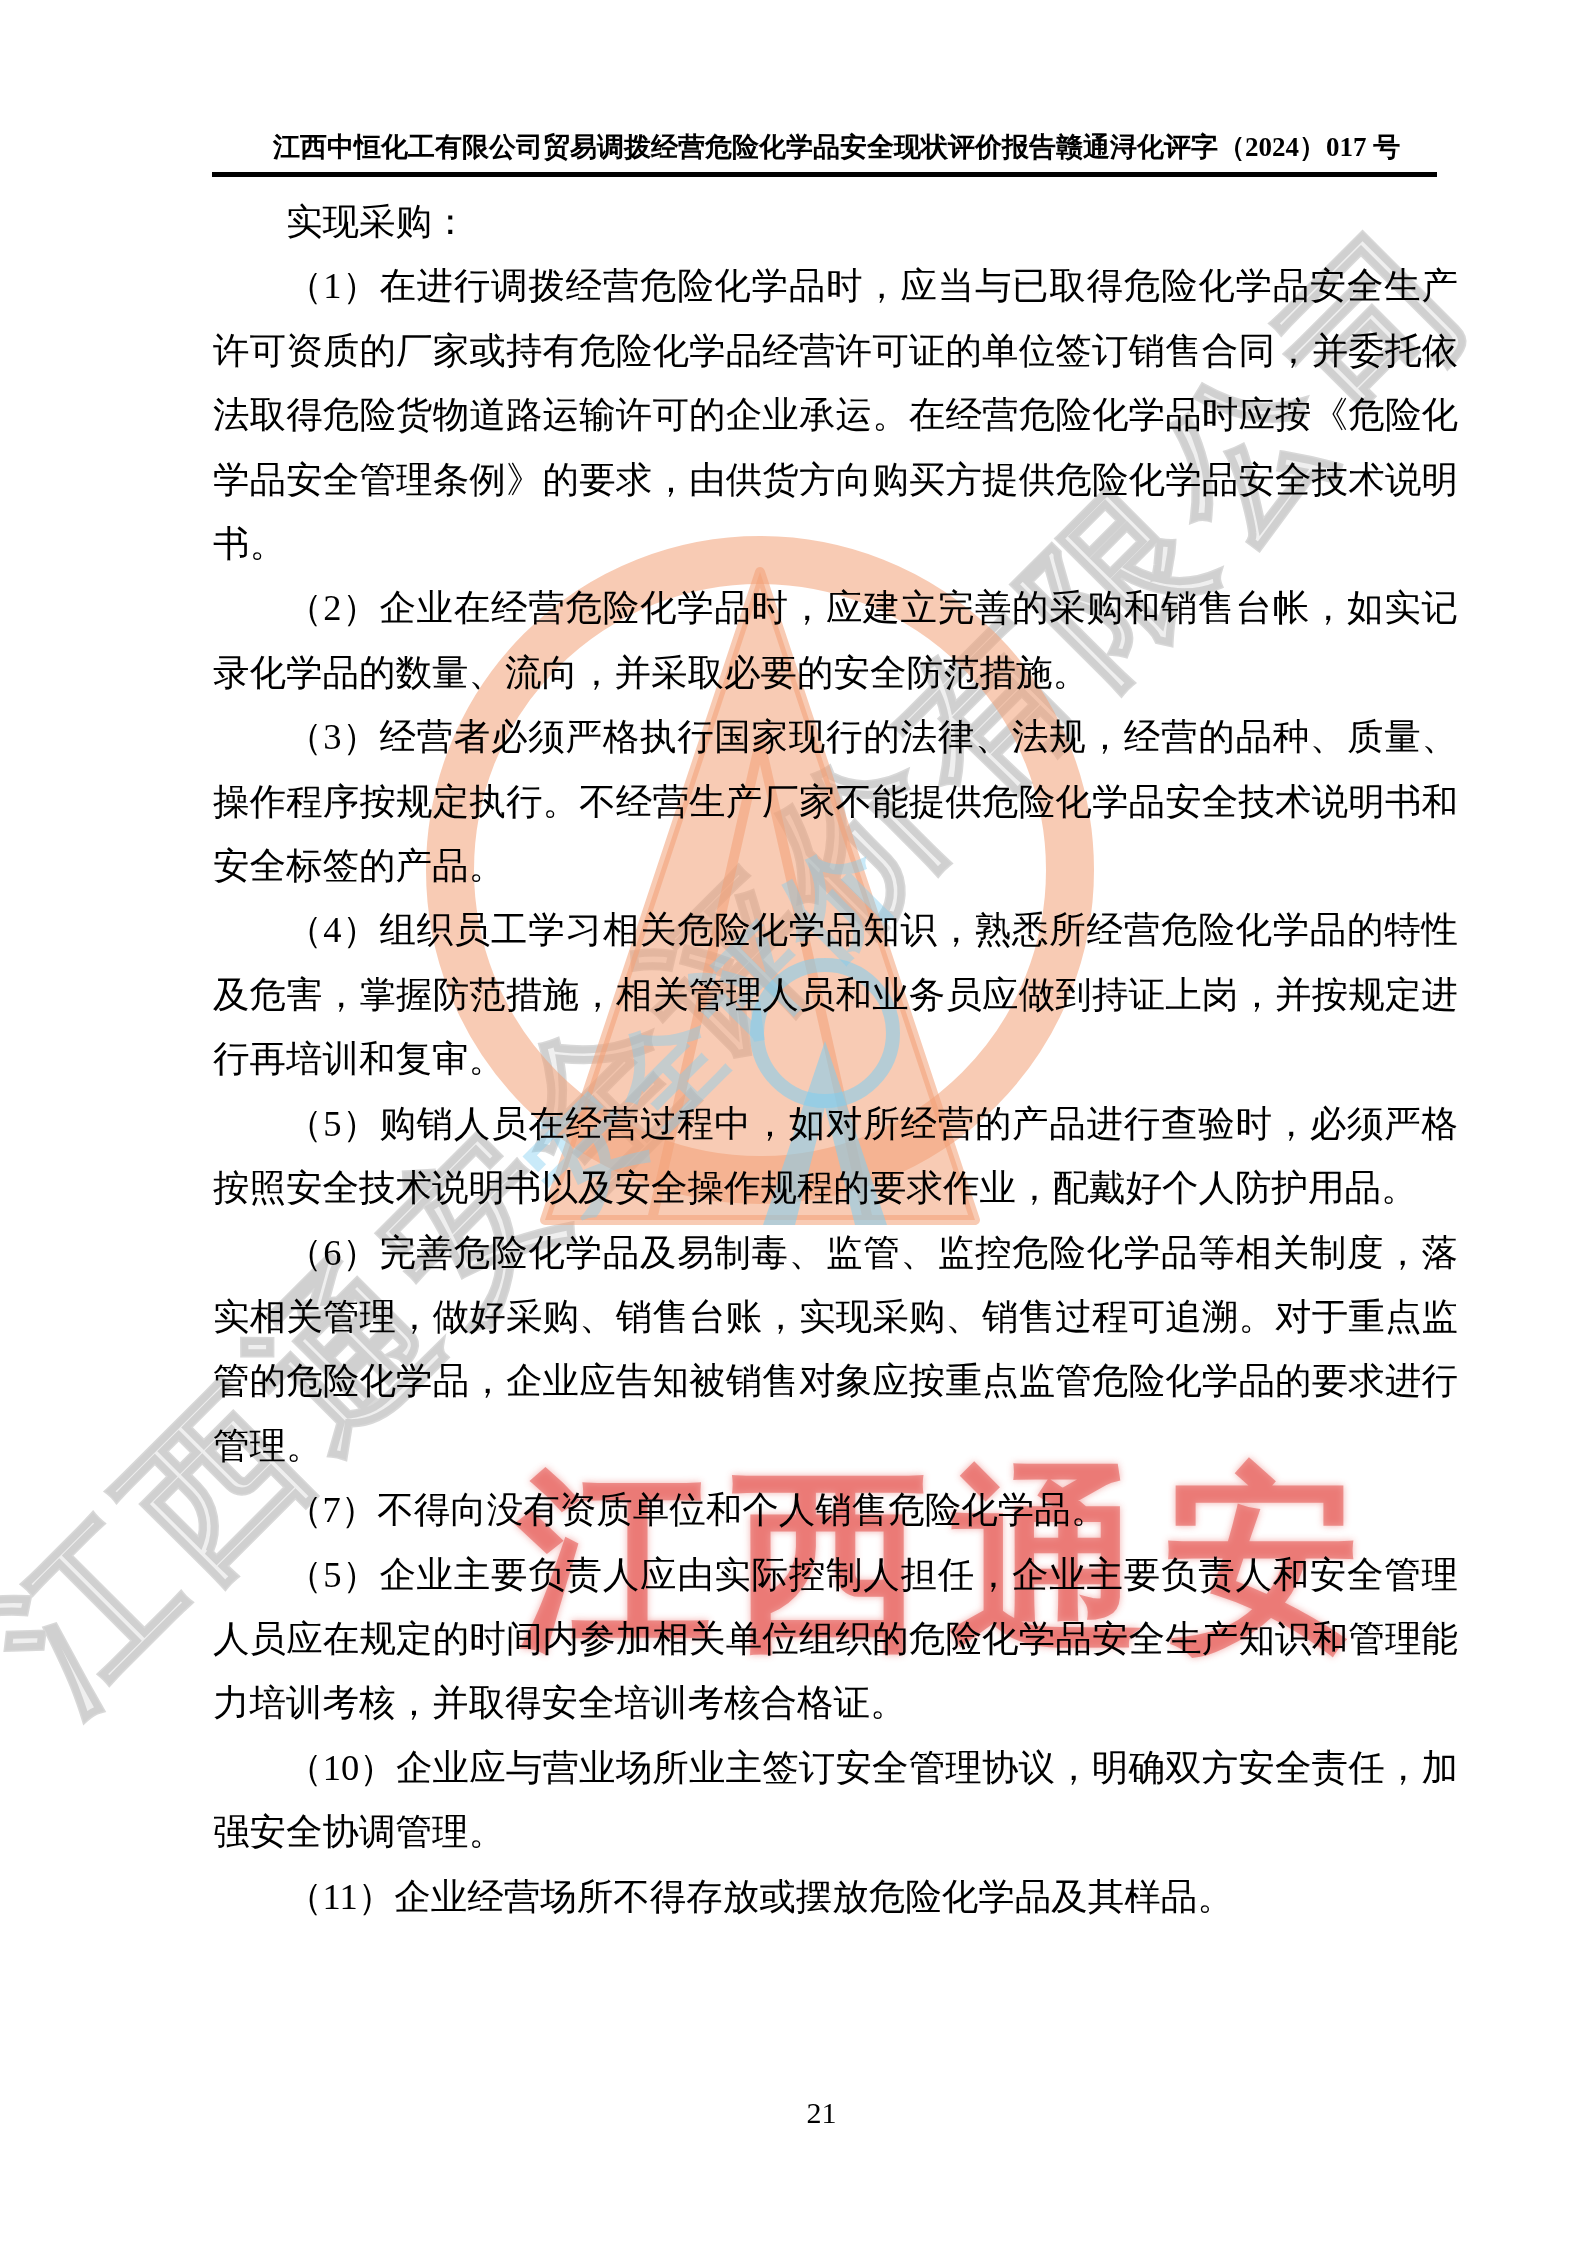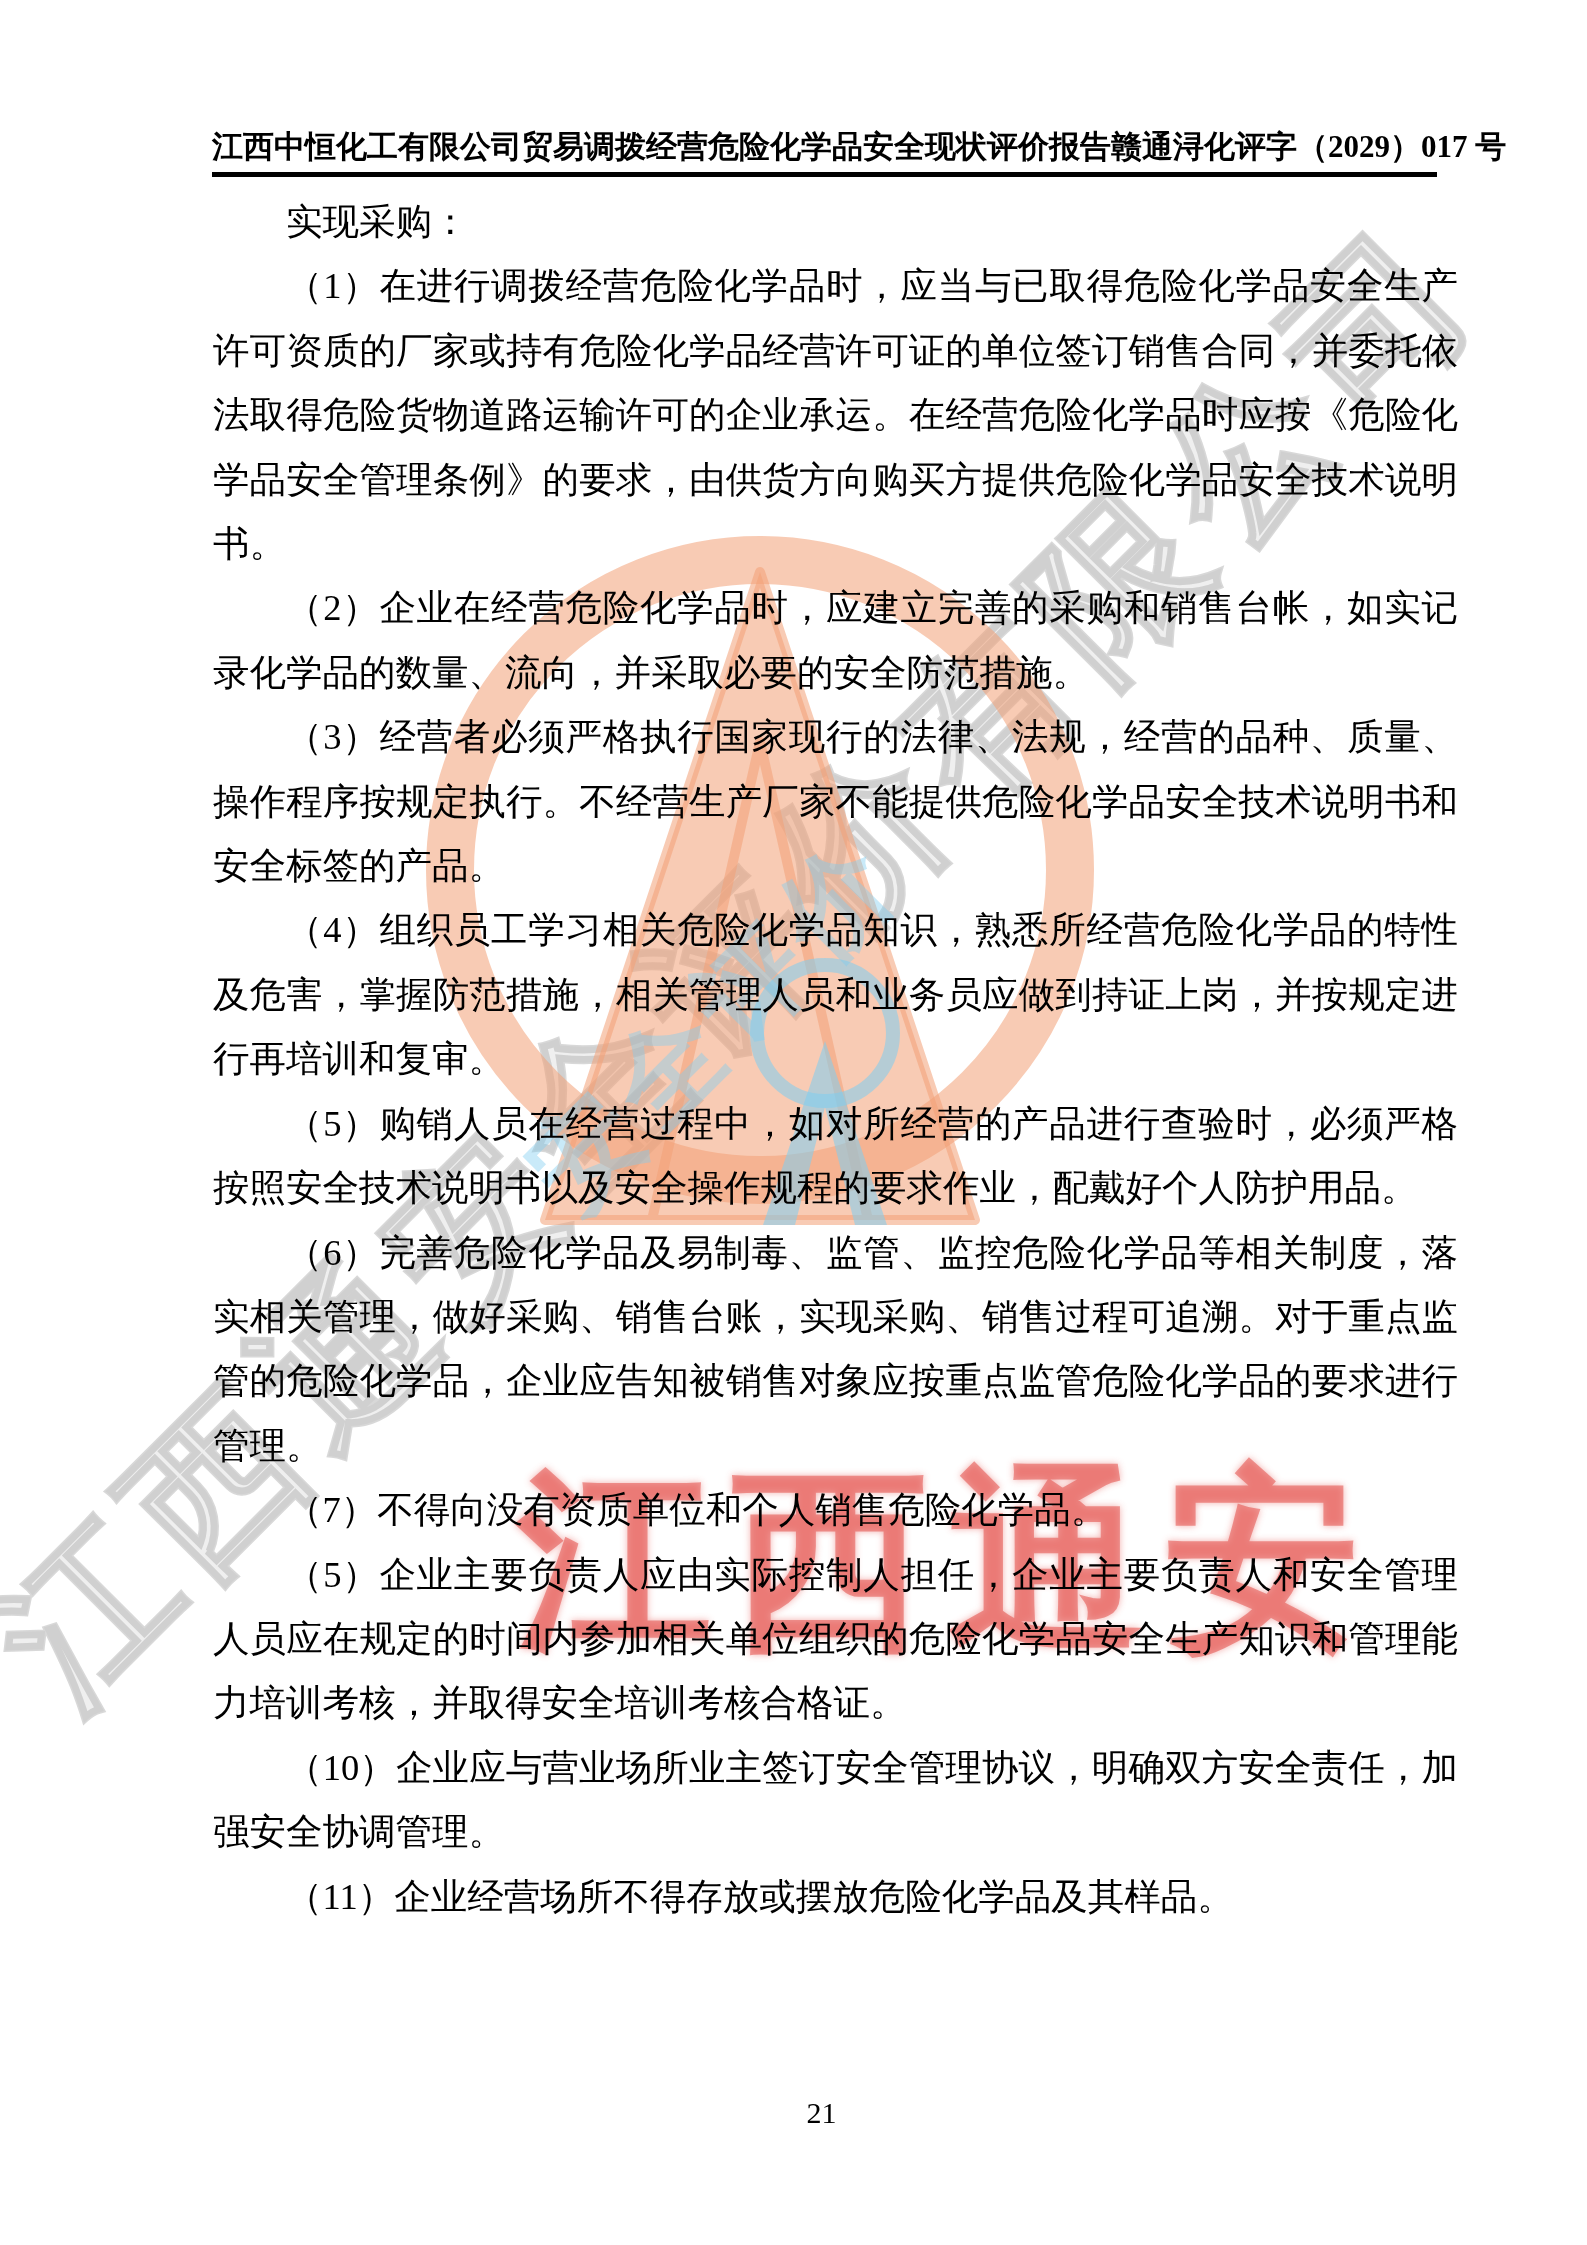"江西中恒化工有限公司贸易调拨经营危险化学品安全现状评价报告" #page-header { font-size: 31px -> 27px; justify-content: space-between -> center; left: 212px -> 224px }
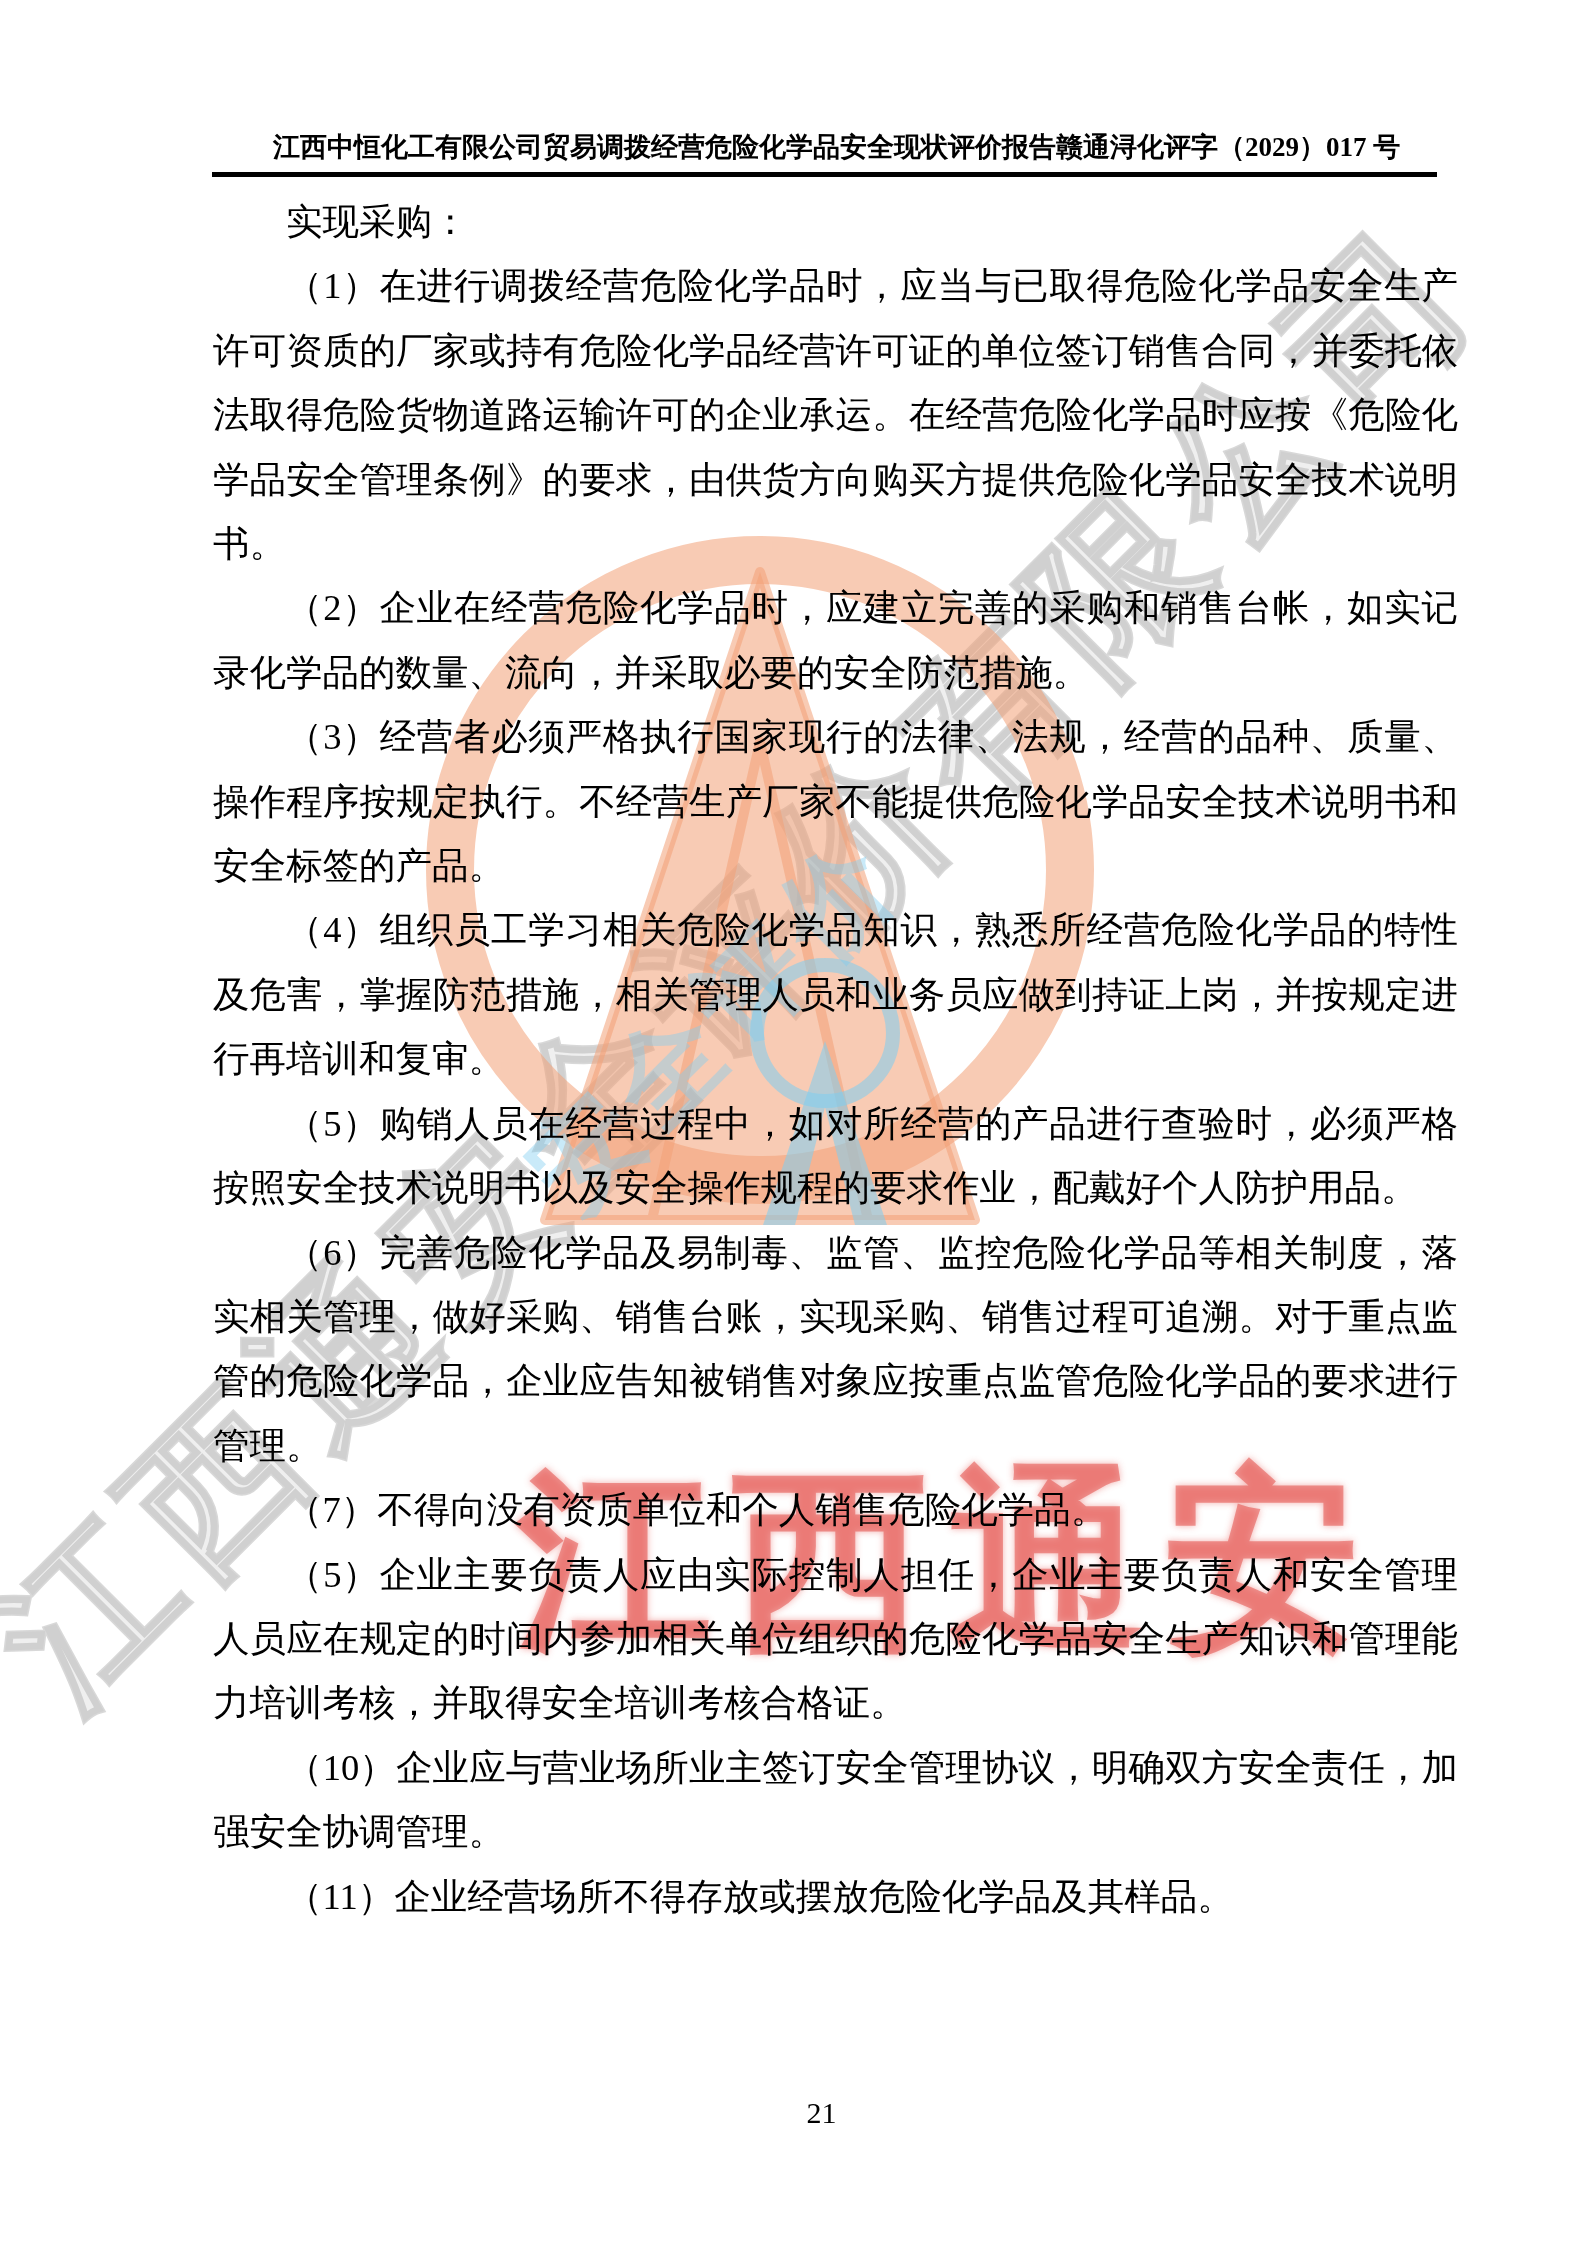"赣通浔化评字（2029）017 号" span { text: 2029 -> 2024 }
